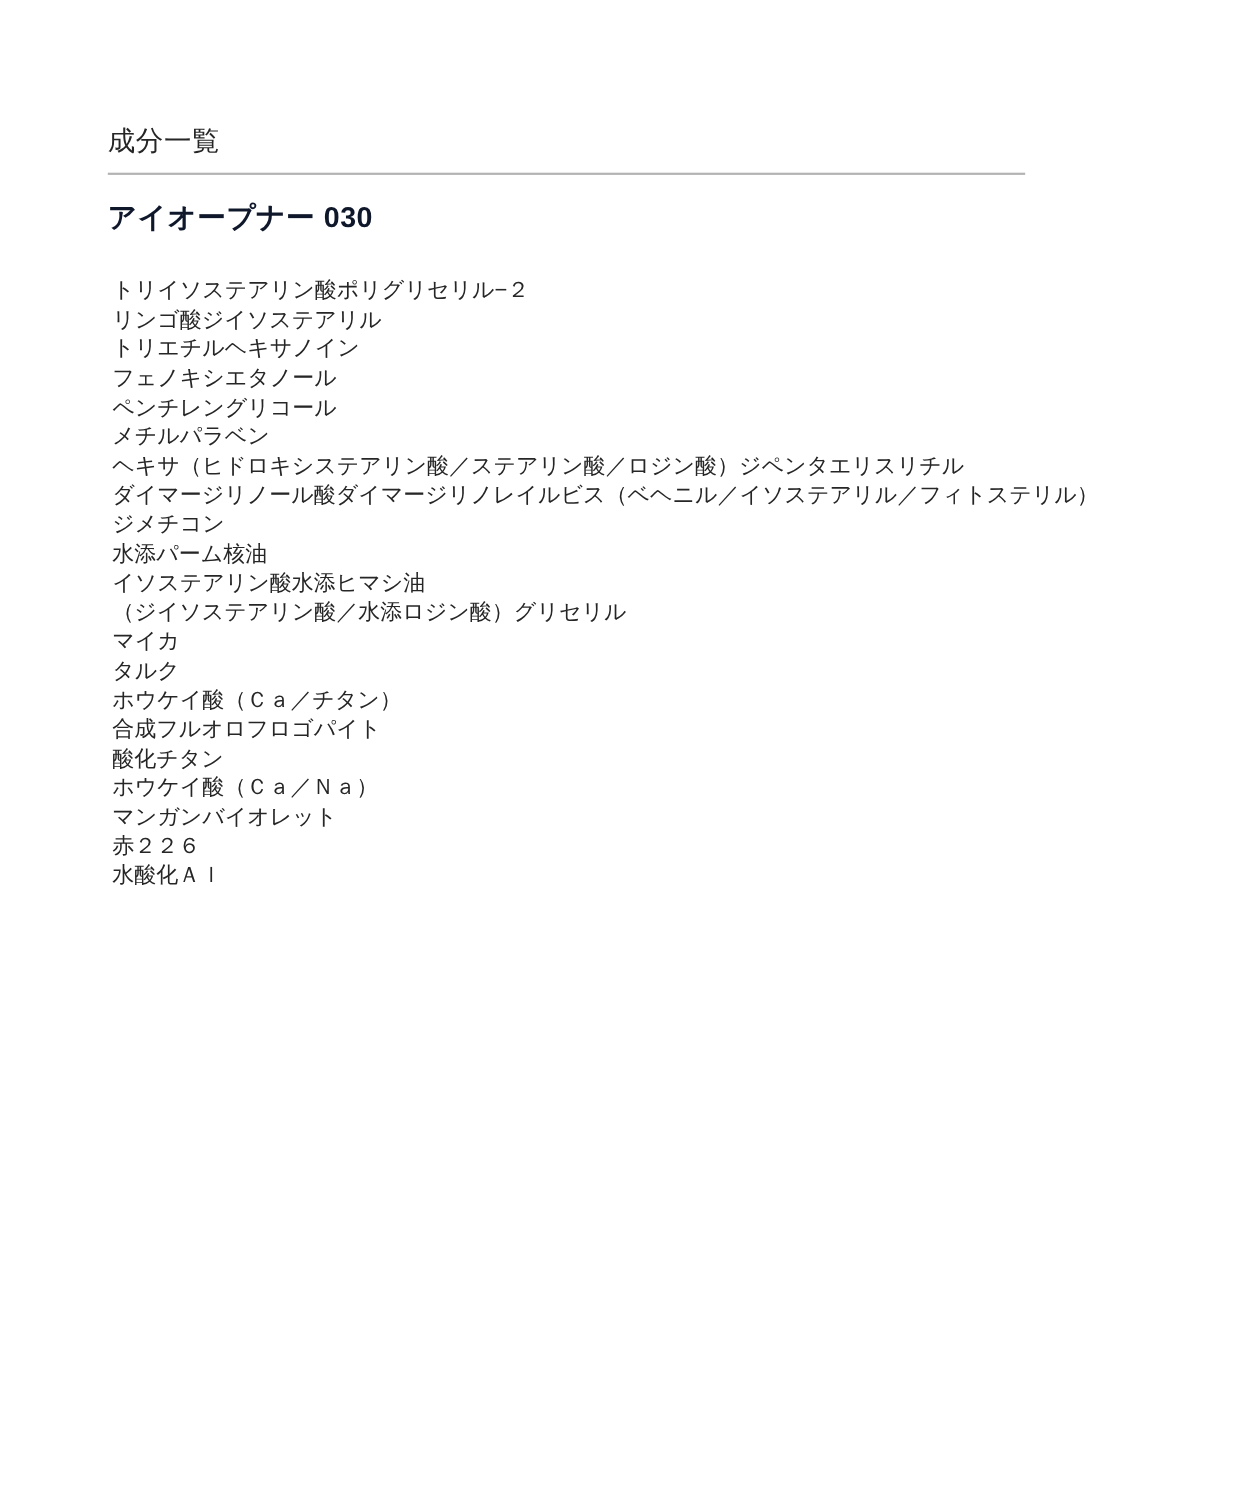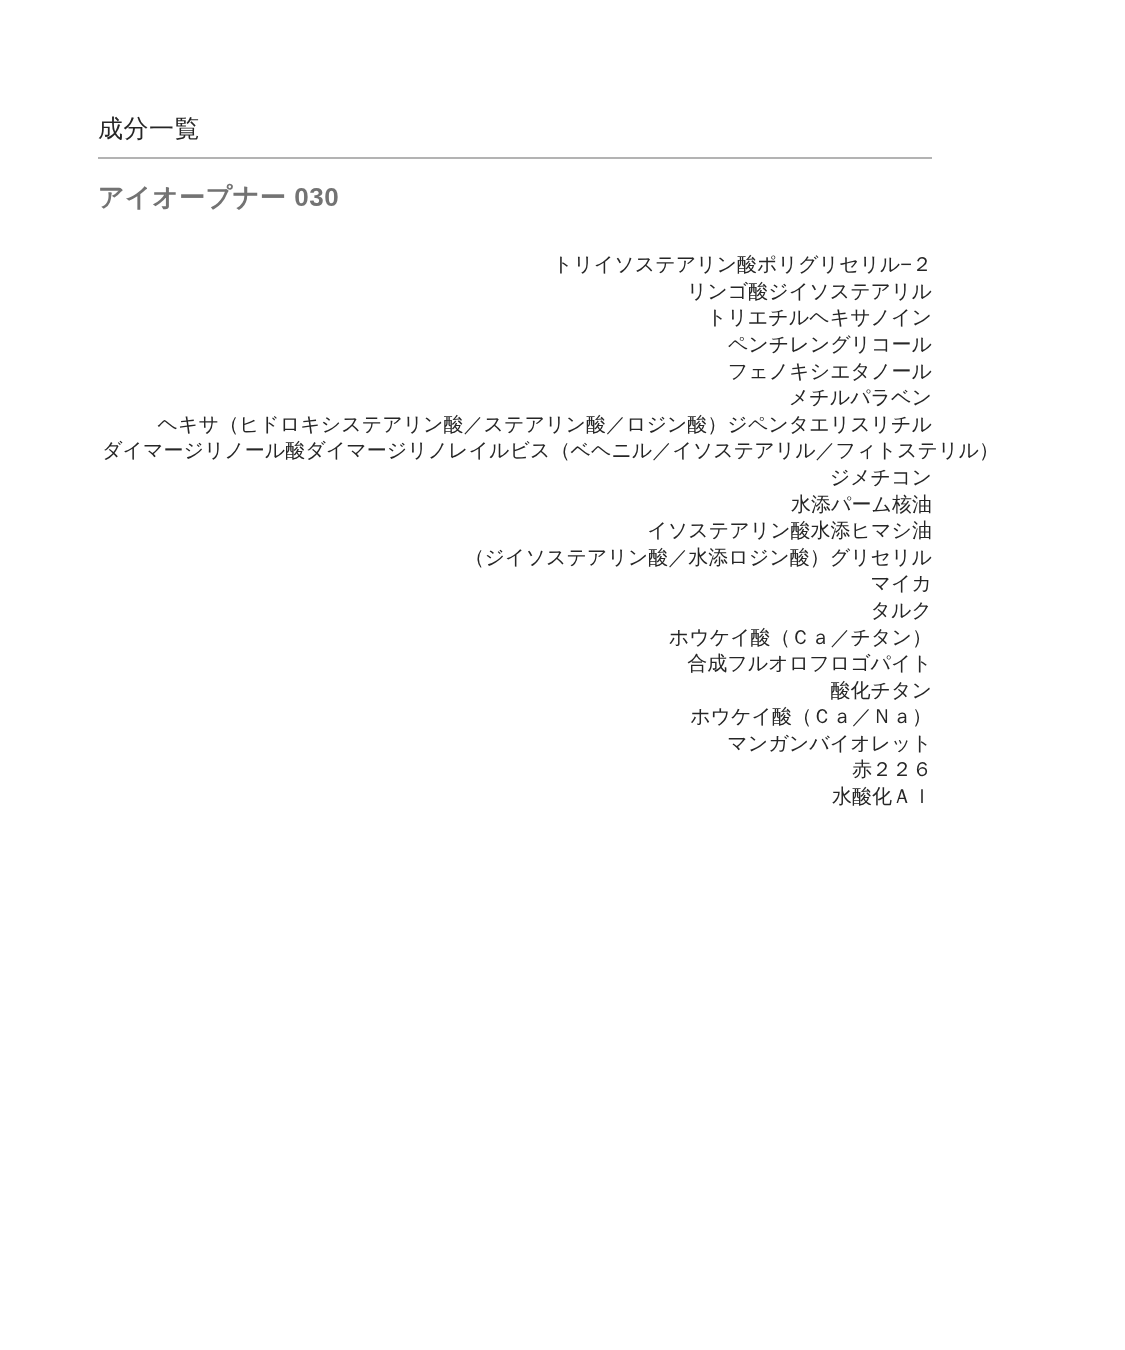"アイオープナー 030" .product-title { color: #737373 -> #0f172a }
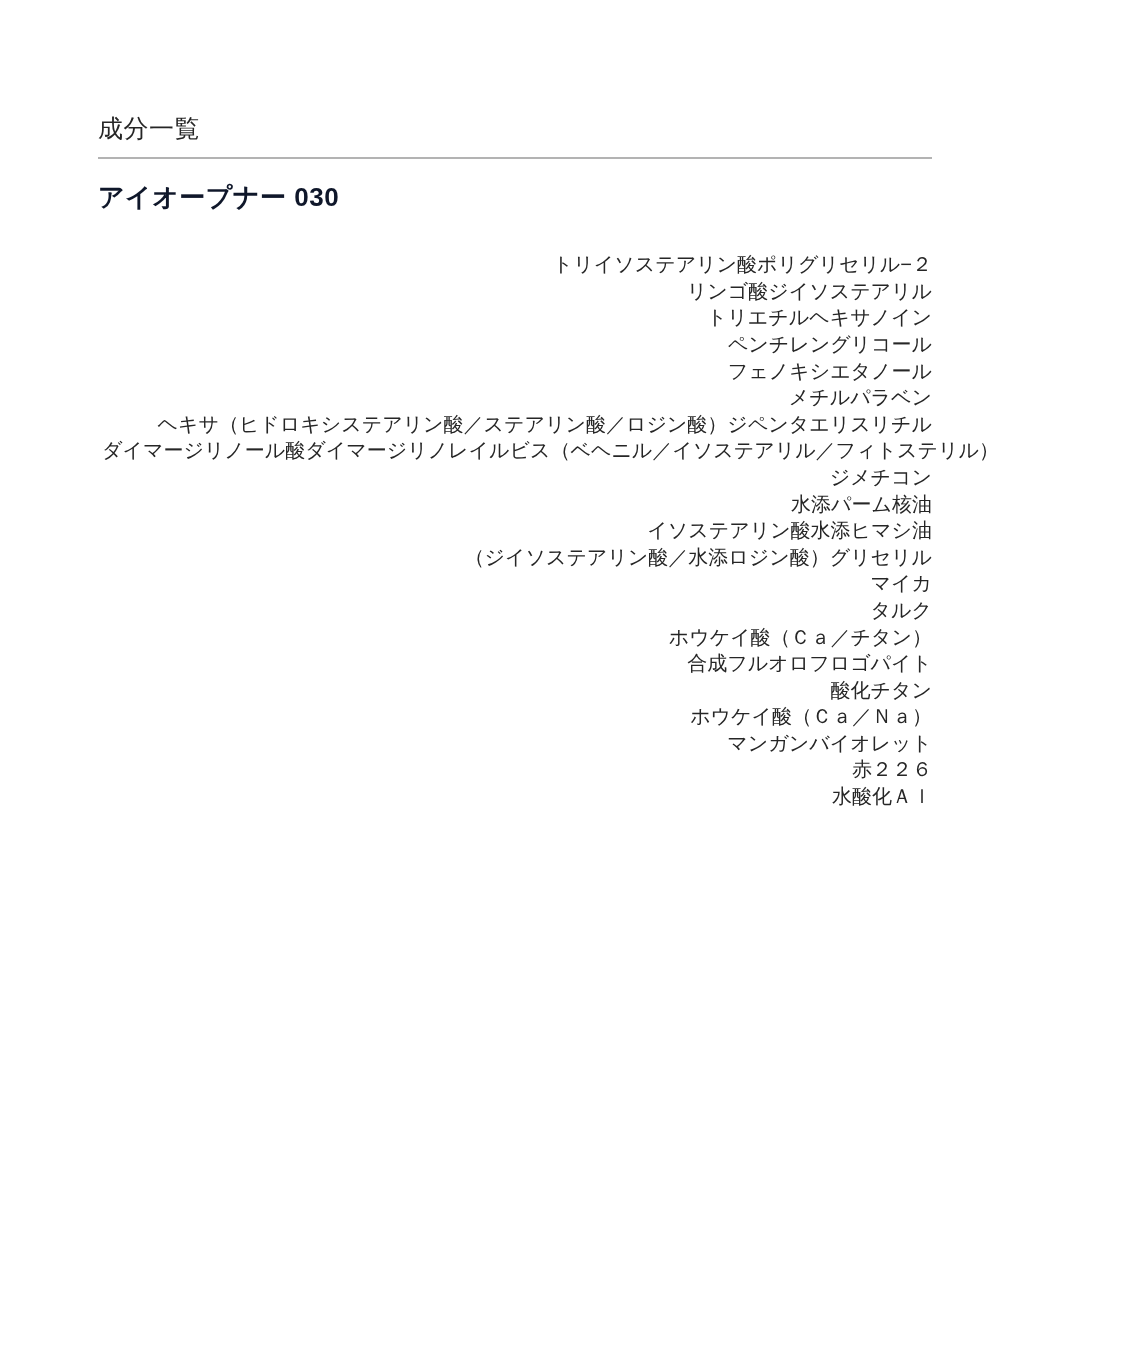"トリイソステアリン酸ポリグリセリル−２" .ingredient-list { text-align: right -> none }
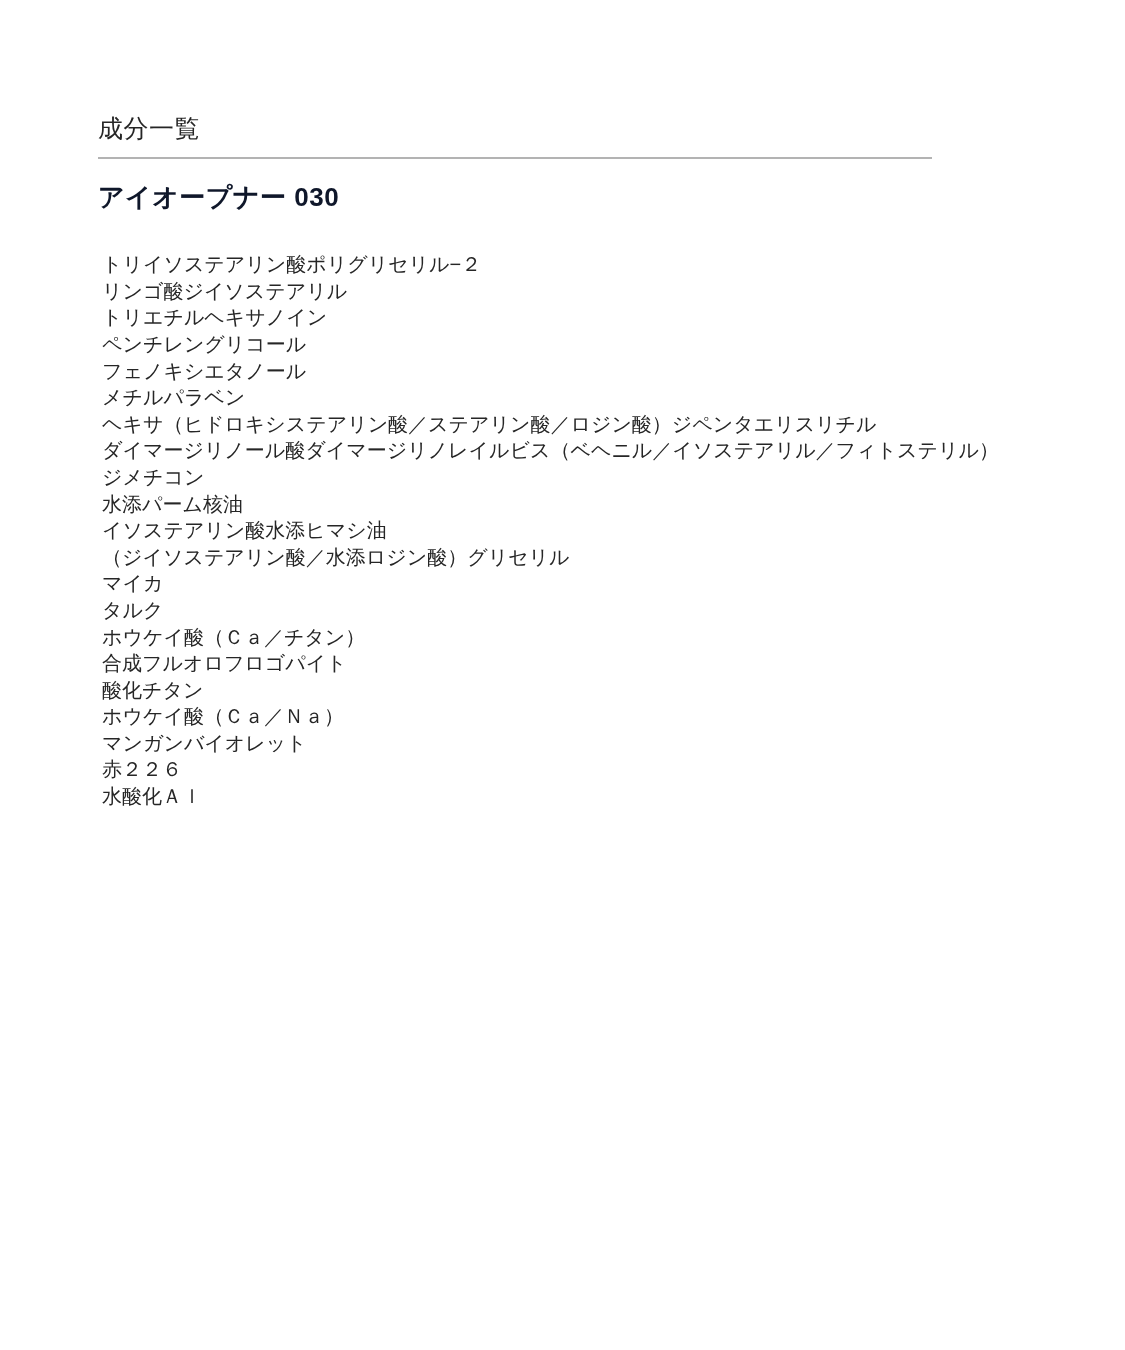"ペンチレングリコール" li { order: before "フェノキシエタノール" -> after "フェノキシエタノール" }
